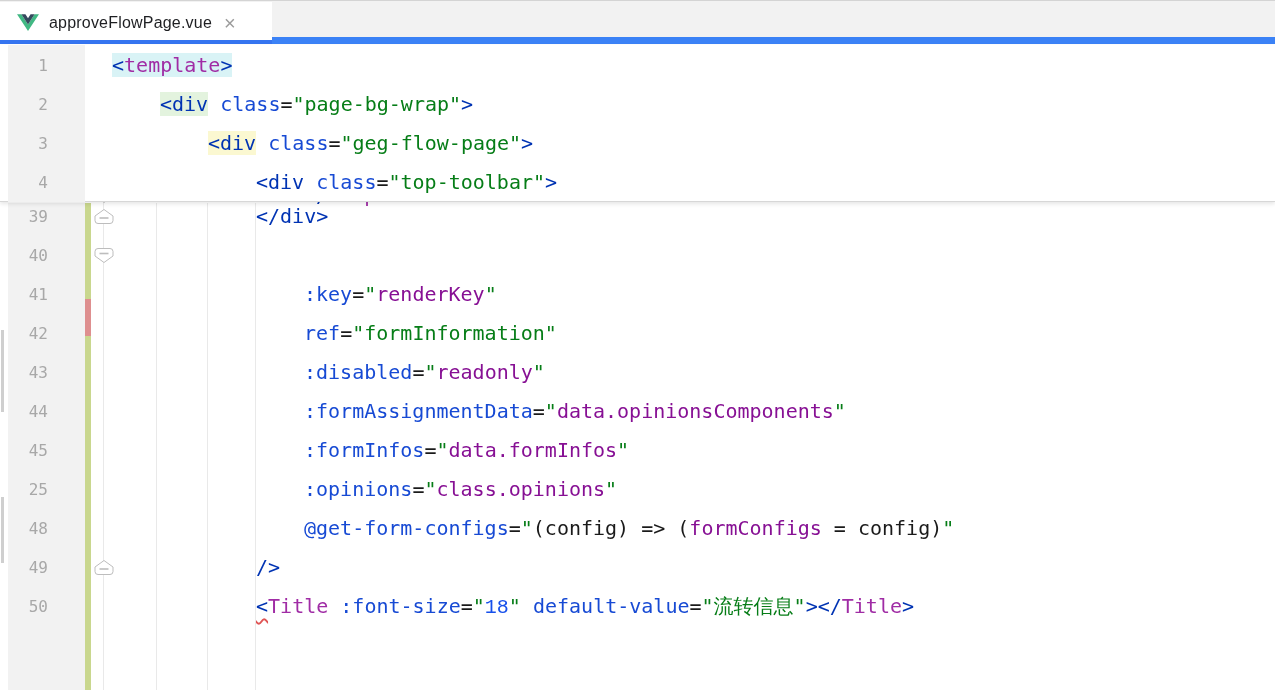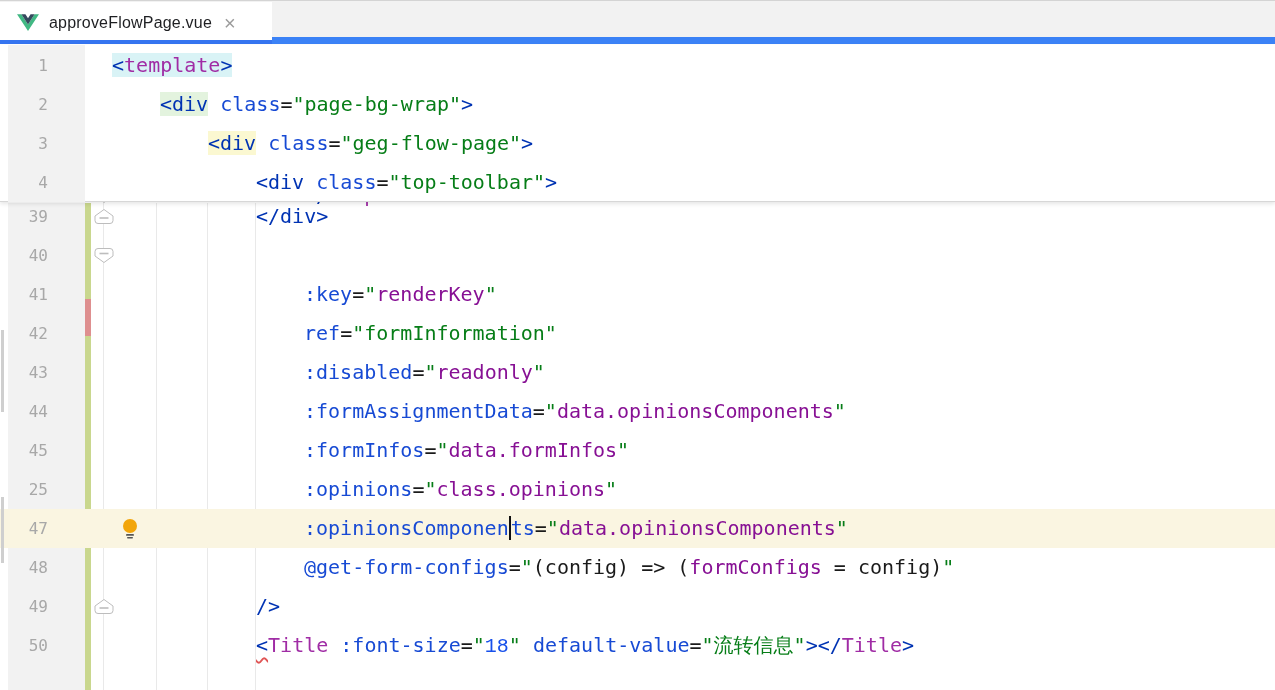"47" div.row { html: <div><span>47</span><svg> <circle></circle> <rect></rect> <rect></rect> </svg><span><span>:opinionsComponen</span><span></span><span>ts</span><span>=</span><span>"</span><span>data.opinionsComponents</span><span>"</span></span></div> -> none }
